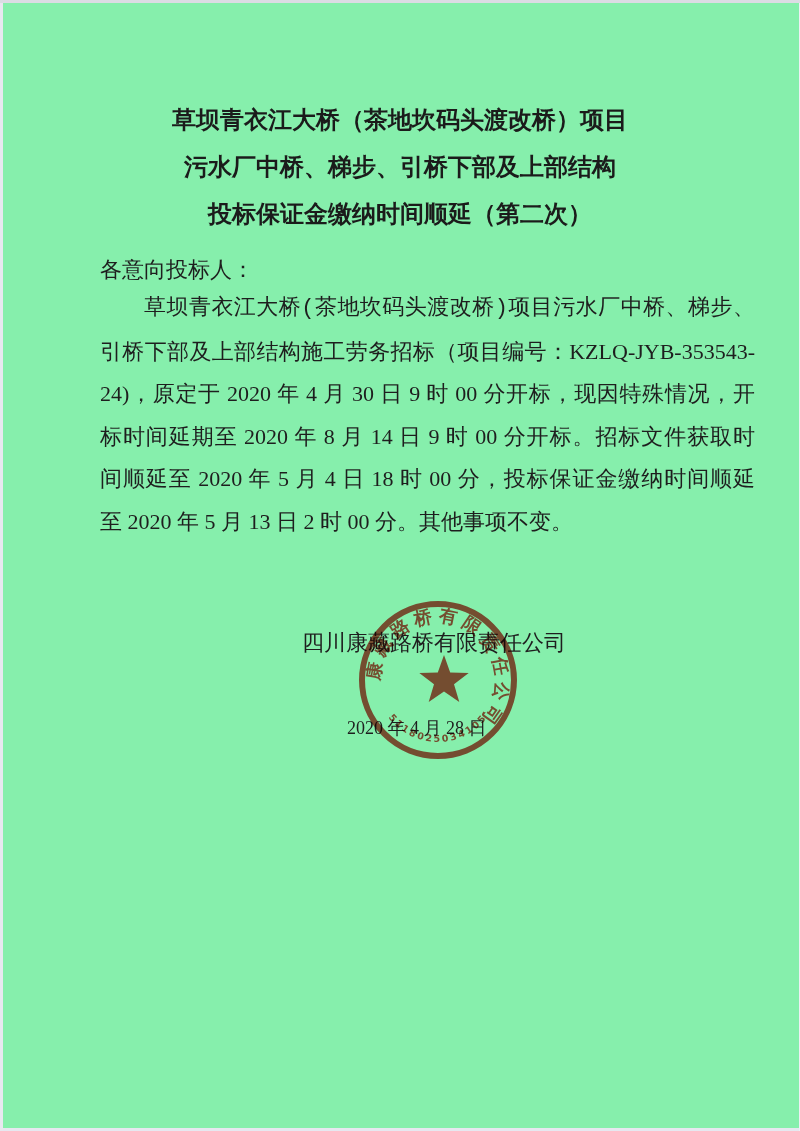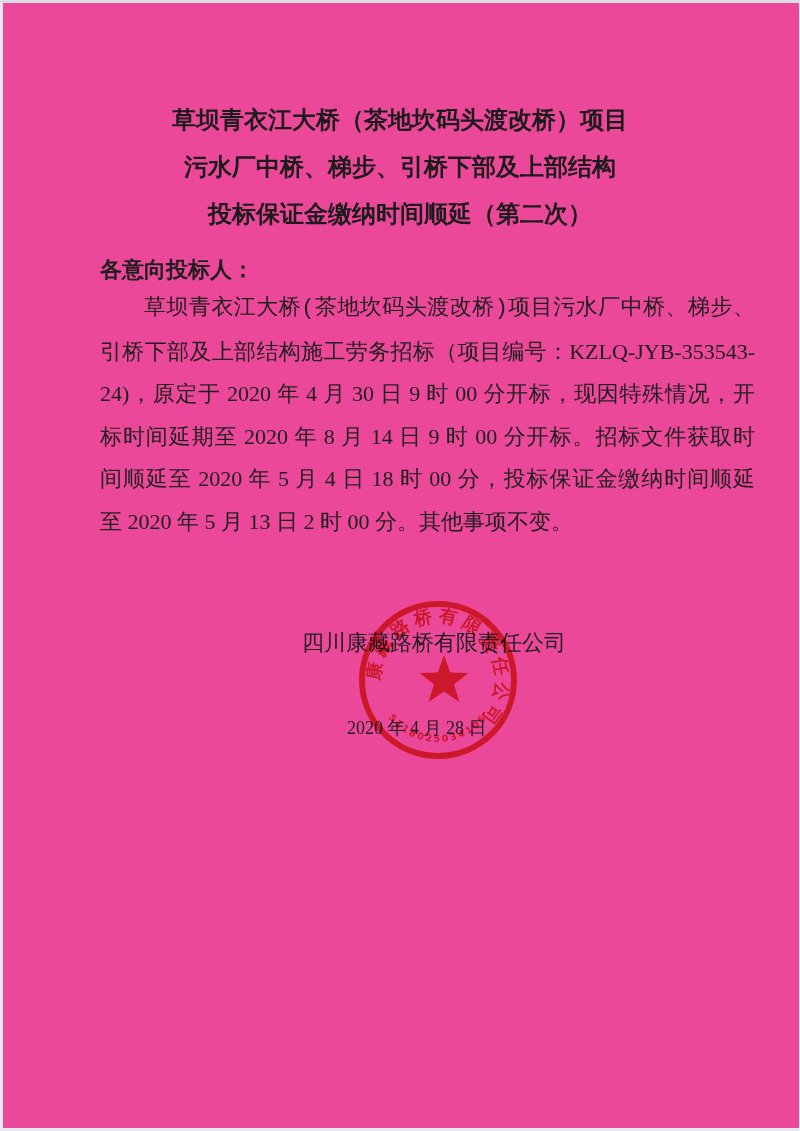"草坝青衣江大桥（茶地坎码头渡改桥）项目" .page { background: #ec4899 -> #86efac }
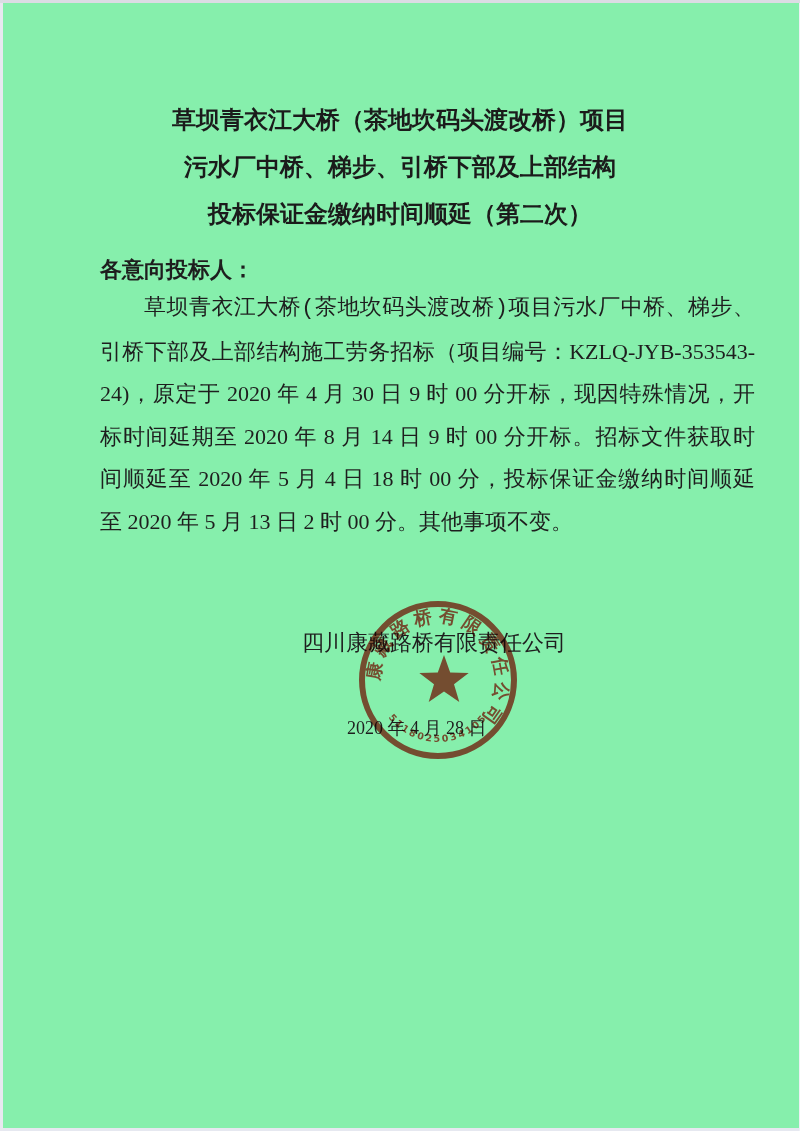"各意向投标人：" .salutation { font-weight: 700 -> 400 }
